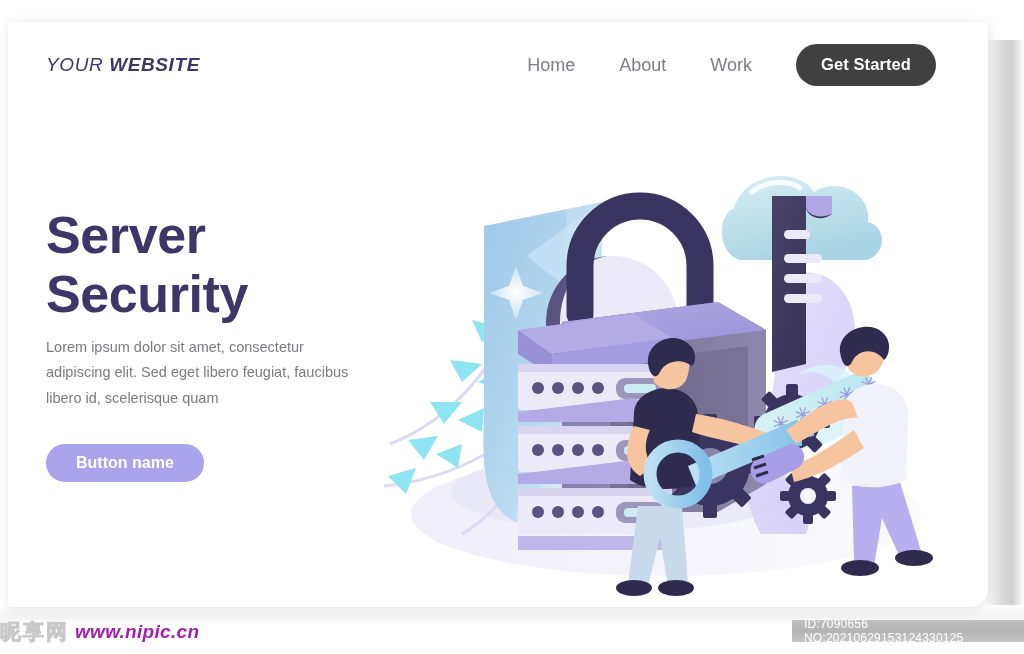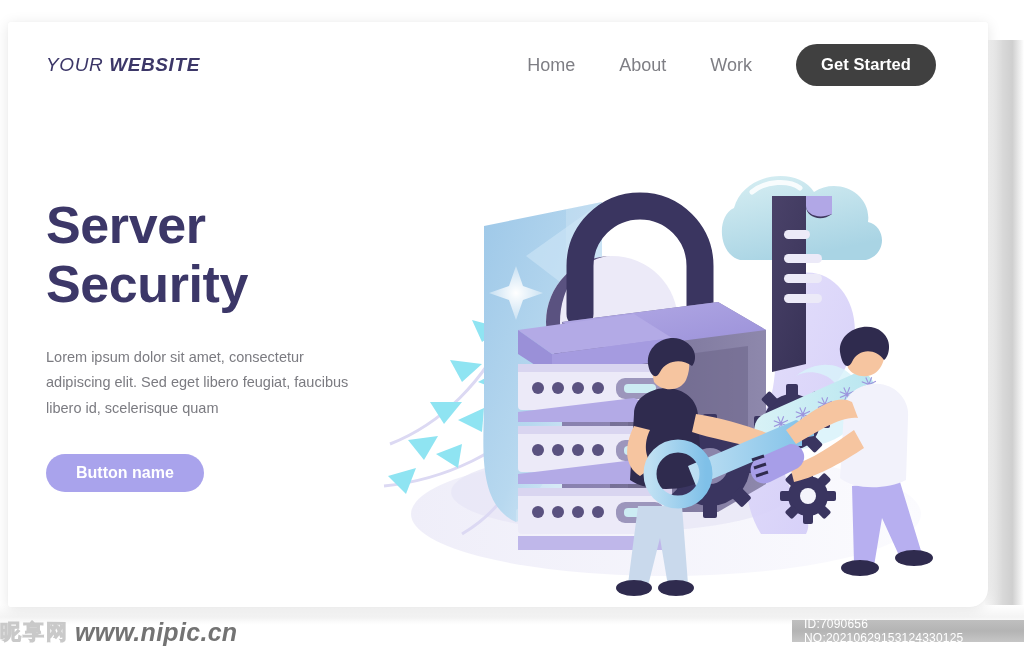"Server" .copy { top: 174px -> 184px }
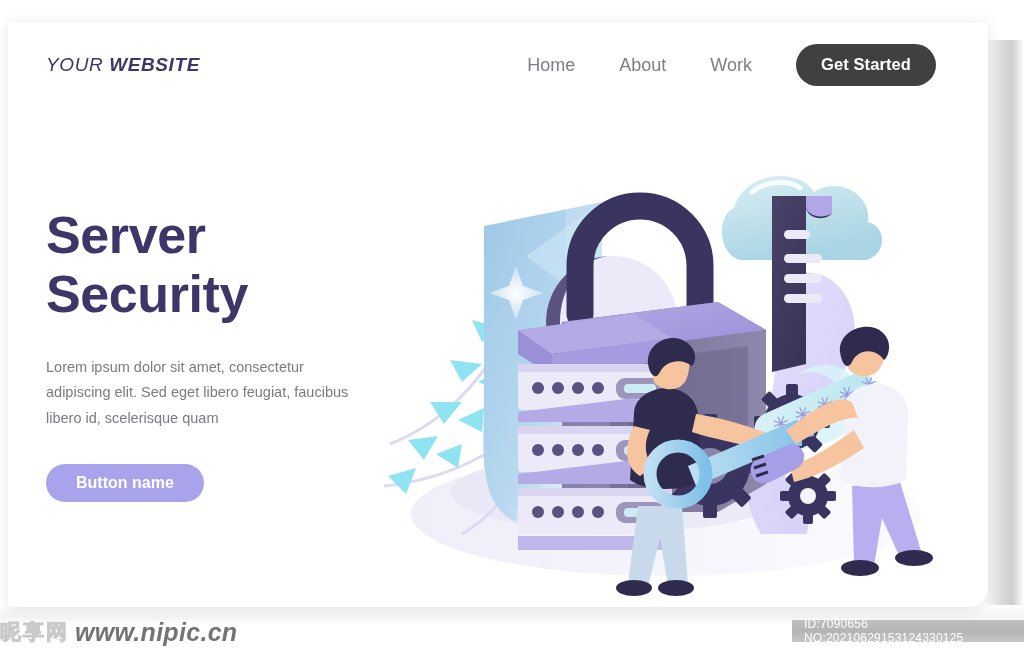"Lorem ipsum dolor sit amet," .lede { margin-top: 30px -> 10px }
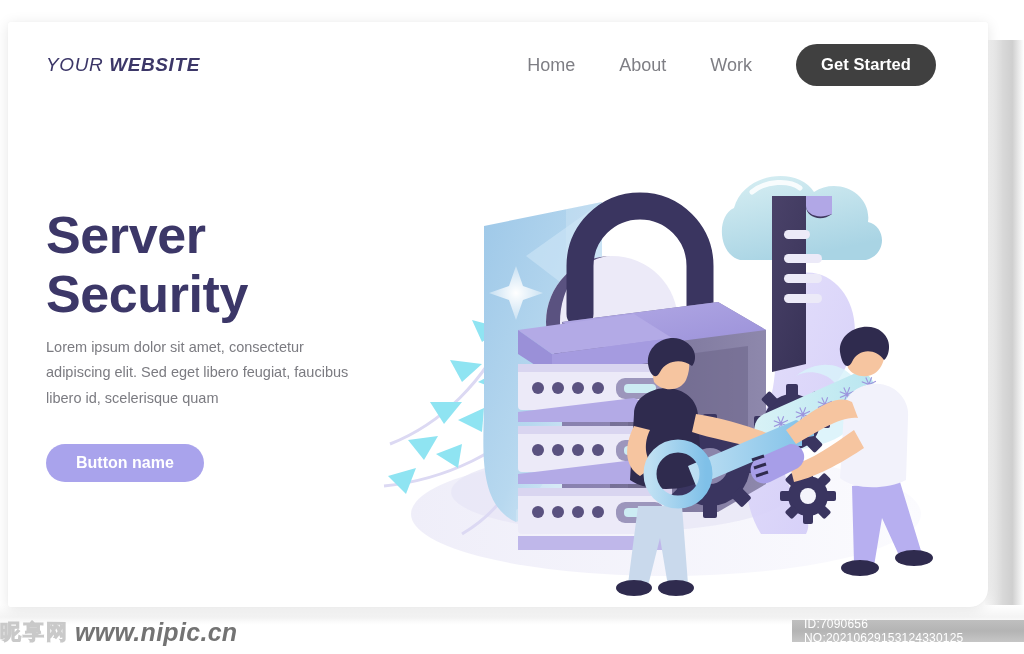"www.nipic.cn" .wm-url { color: #737373 -> #a21caf; font-size: 25px -> 19px }
